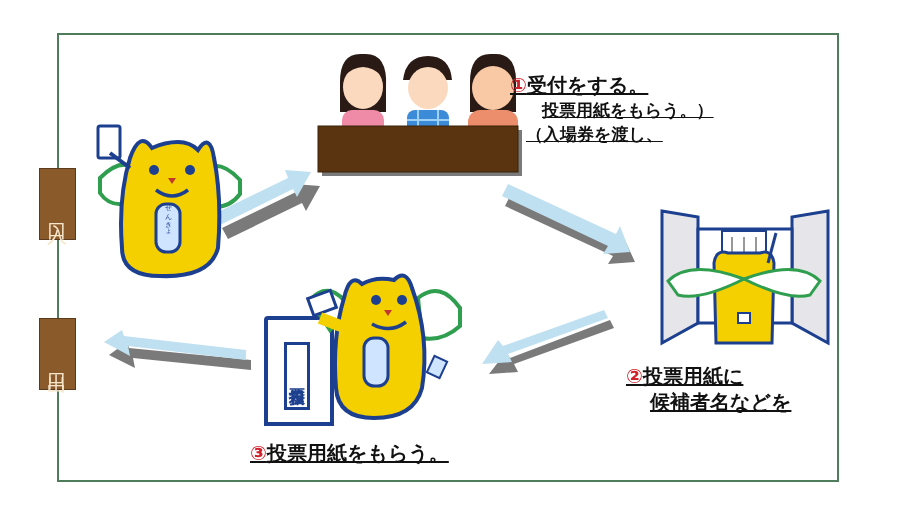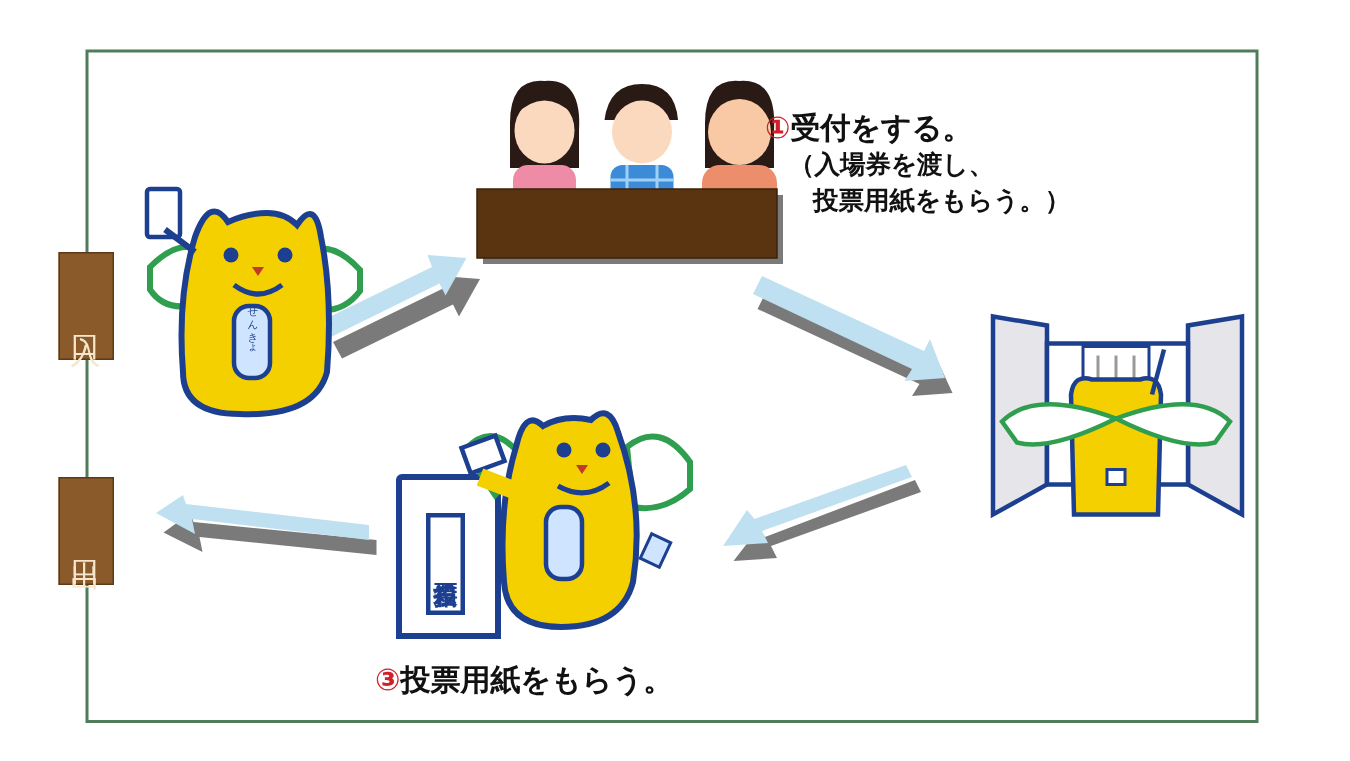"①受付をする。" .cap { text-decoration: none -> underline }
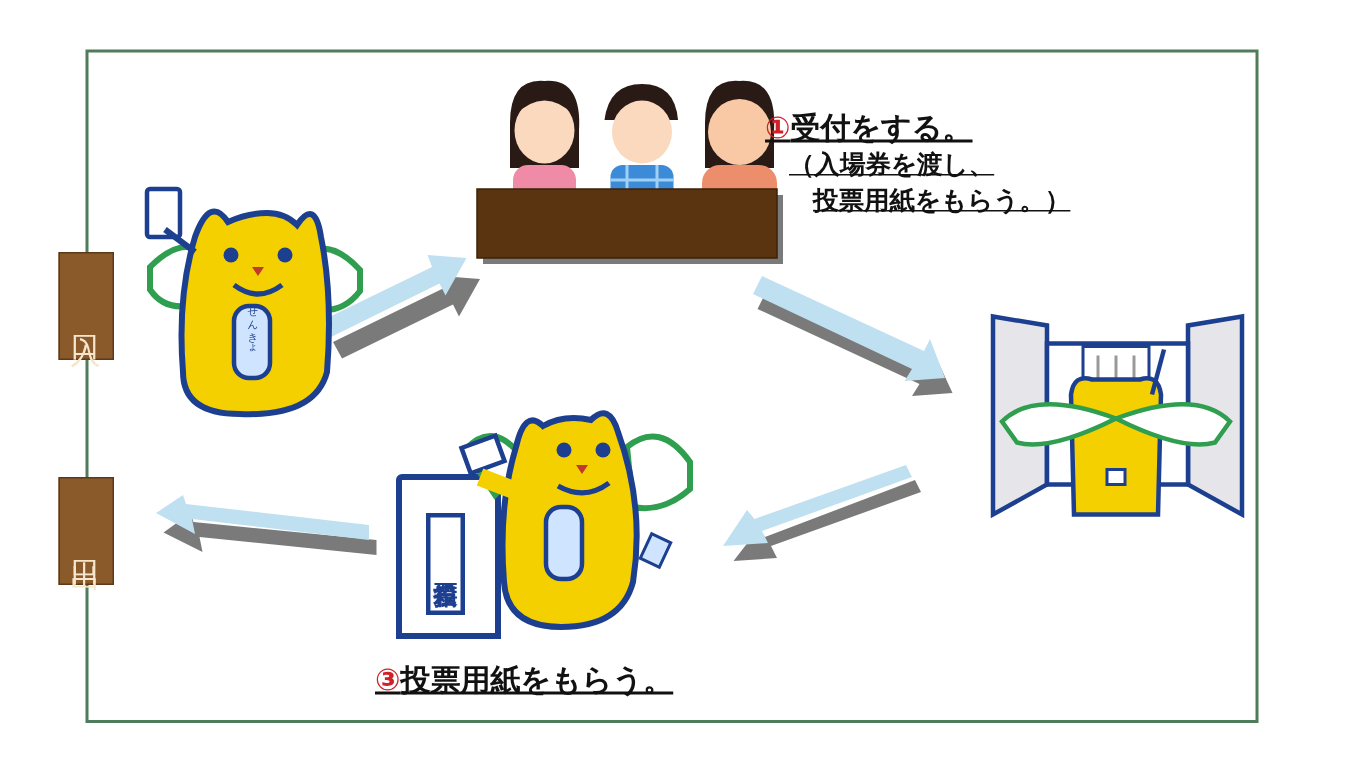"（入場券を渡し、" div.sub { order: before "投票用紙をもらう。）" -> after "投票用紙をもらう。）" }
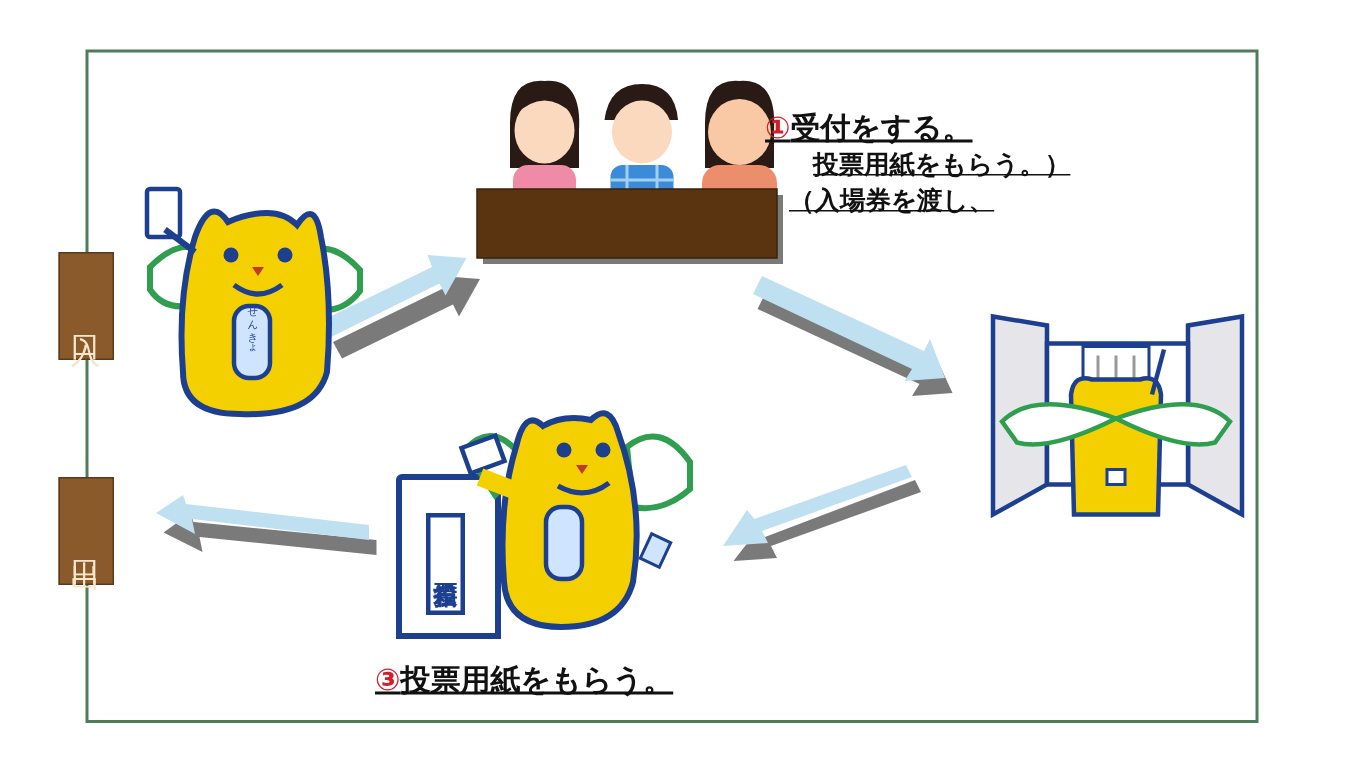"②投票用紙に" div { html: none -> <div><span>②</span><span>投票用紙に</span></div> }
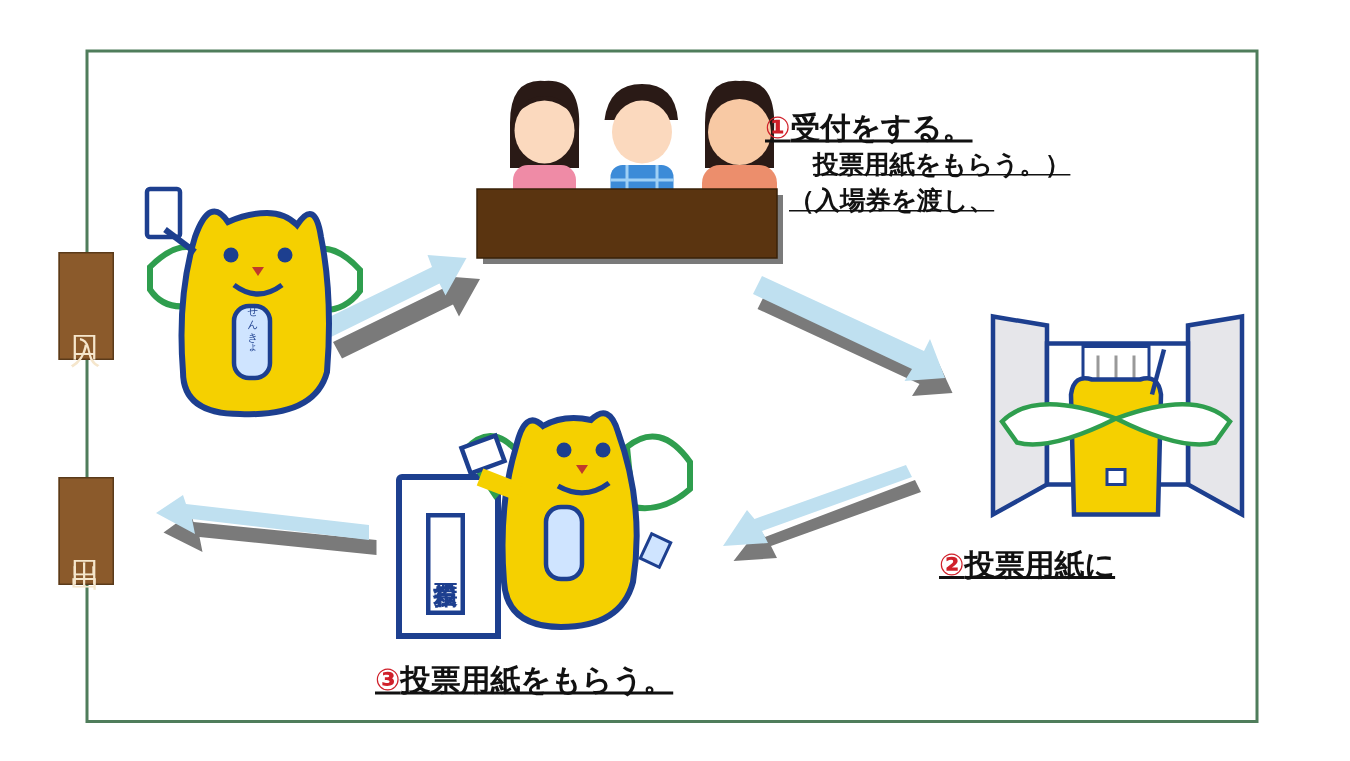"候補者名などを" div { html: none -> <div>候補者名などを</div> }
